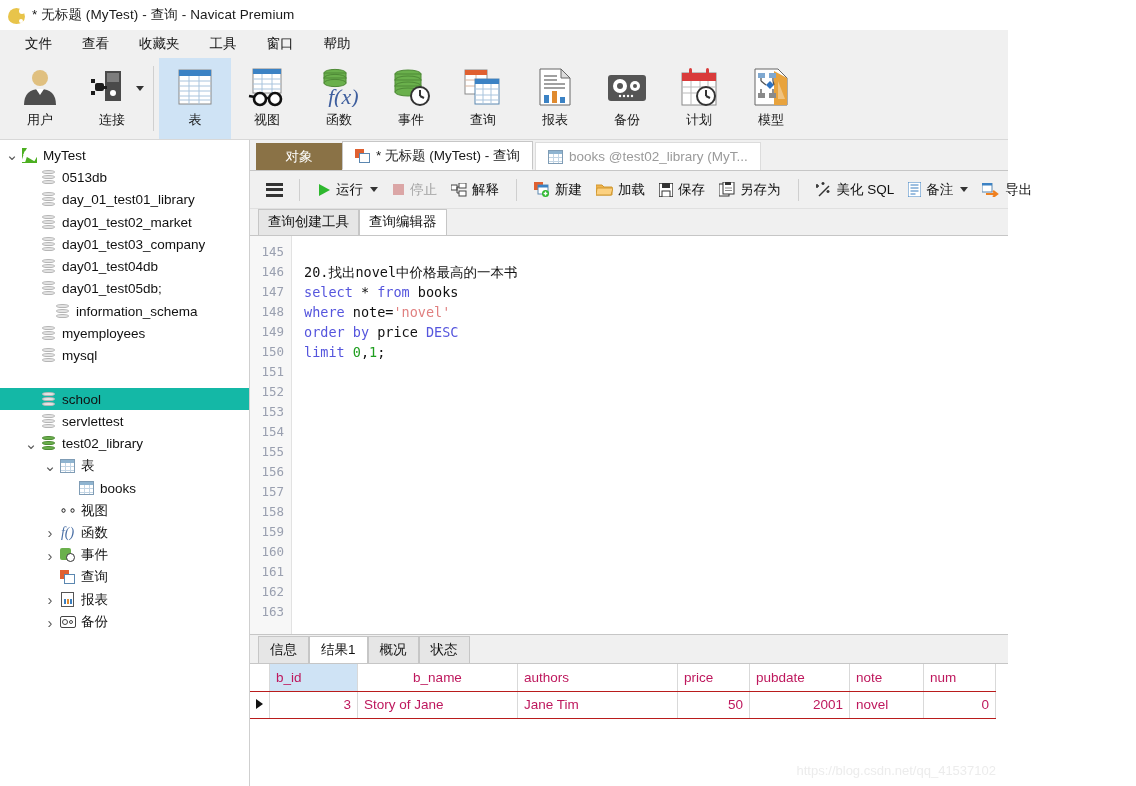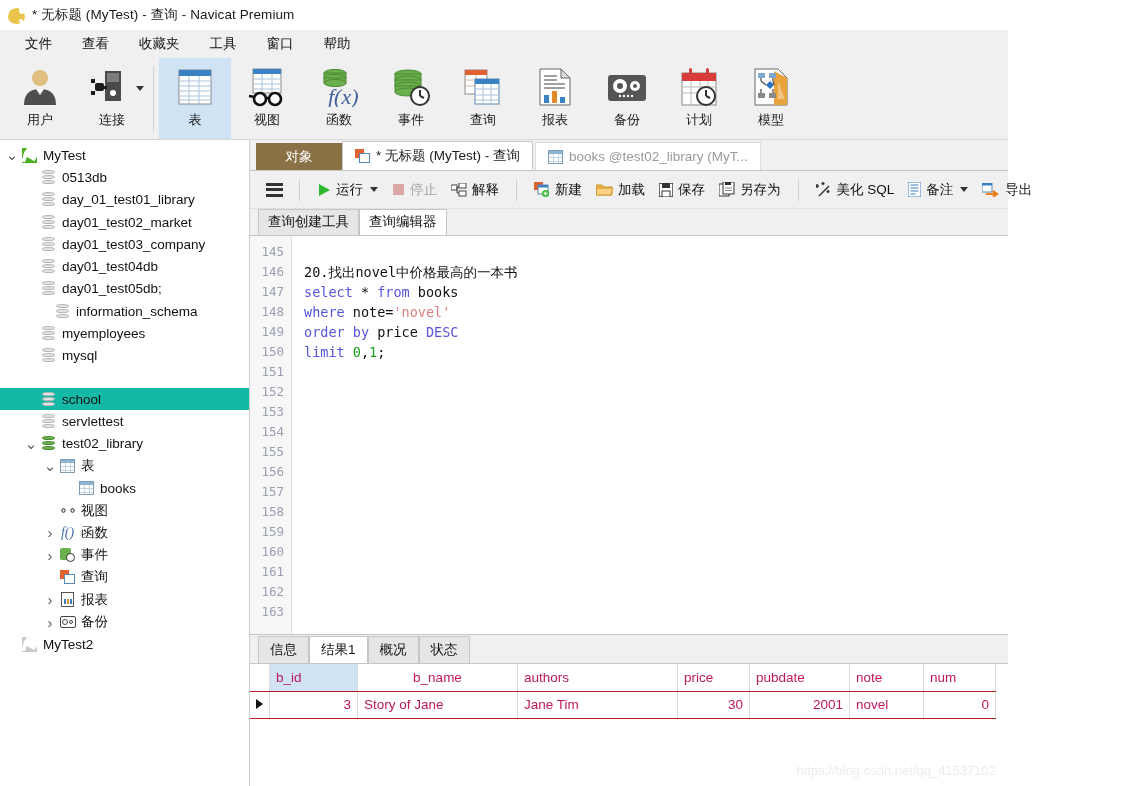"MyTest2" div.tnode { html: <div> <span></span> <span> <span></span> </span> <span>MyTest2</span> </div> -> none }
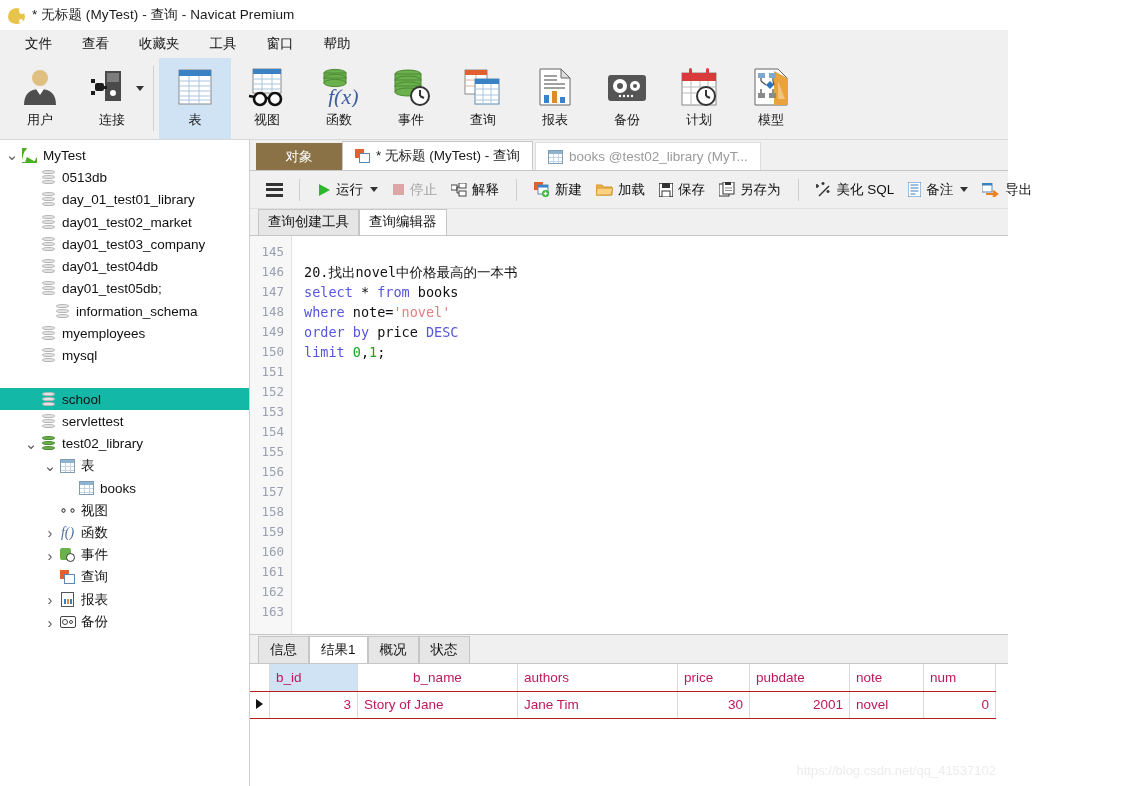"30" td.num { text: 30 -> 50 }
